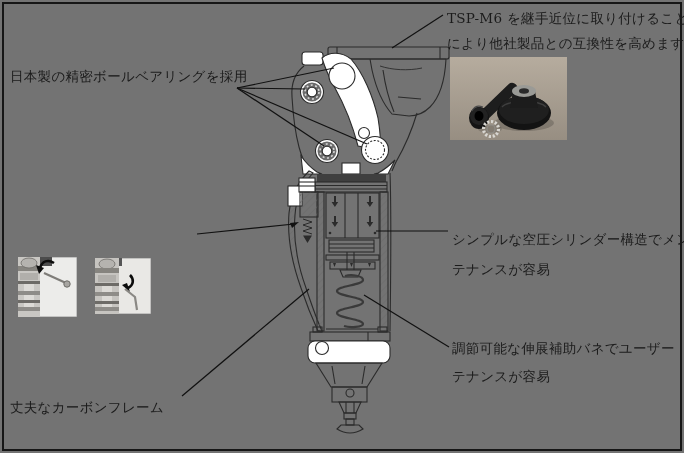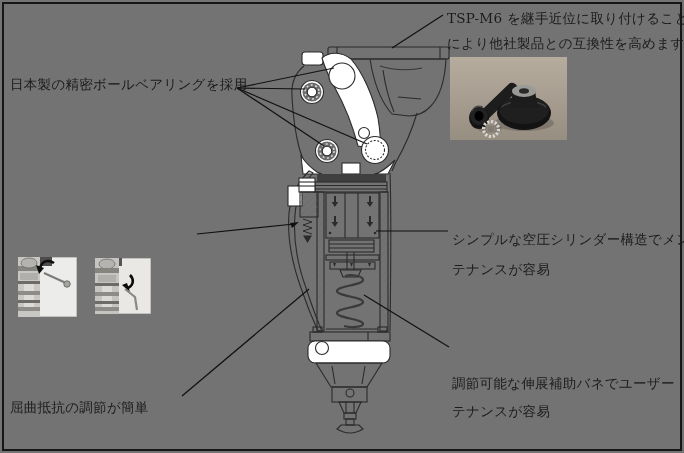"日本製の精密ボールベアリングを採用" div.ann { top: 76px -> 68px }
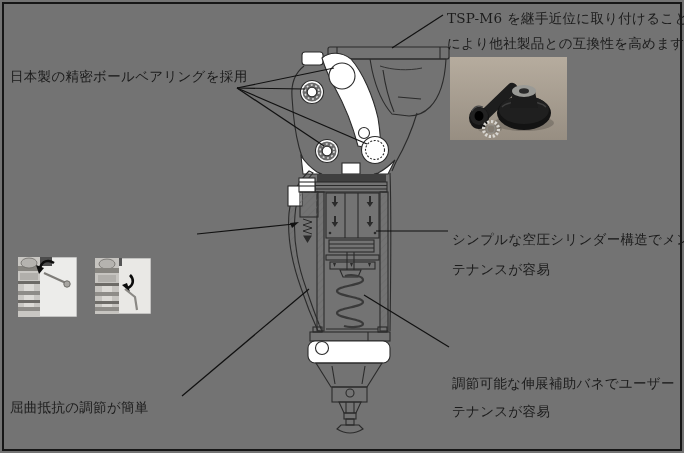"調節可能な伸展補助バネでユーザー" div.ann { top: 369px -> 334px }
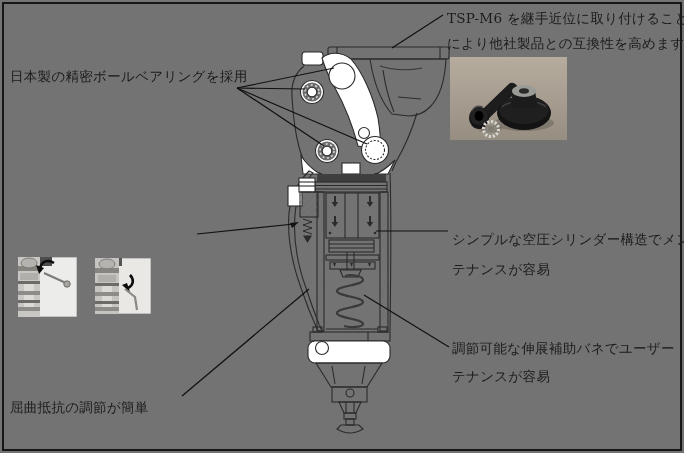"屈曲抵抗の調節が簡単" div.ann { text: 屈曲抵抗の調節が簡単 -> 丈夫なカーボンフレーム }
